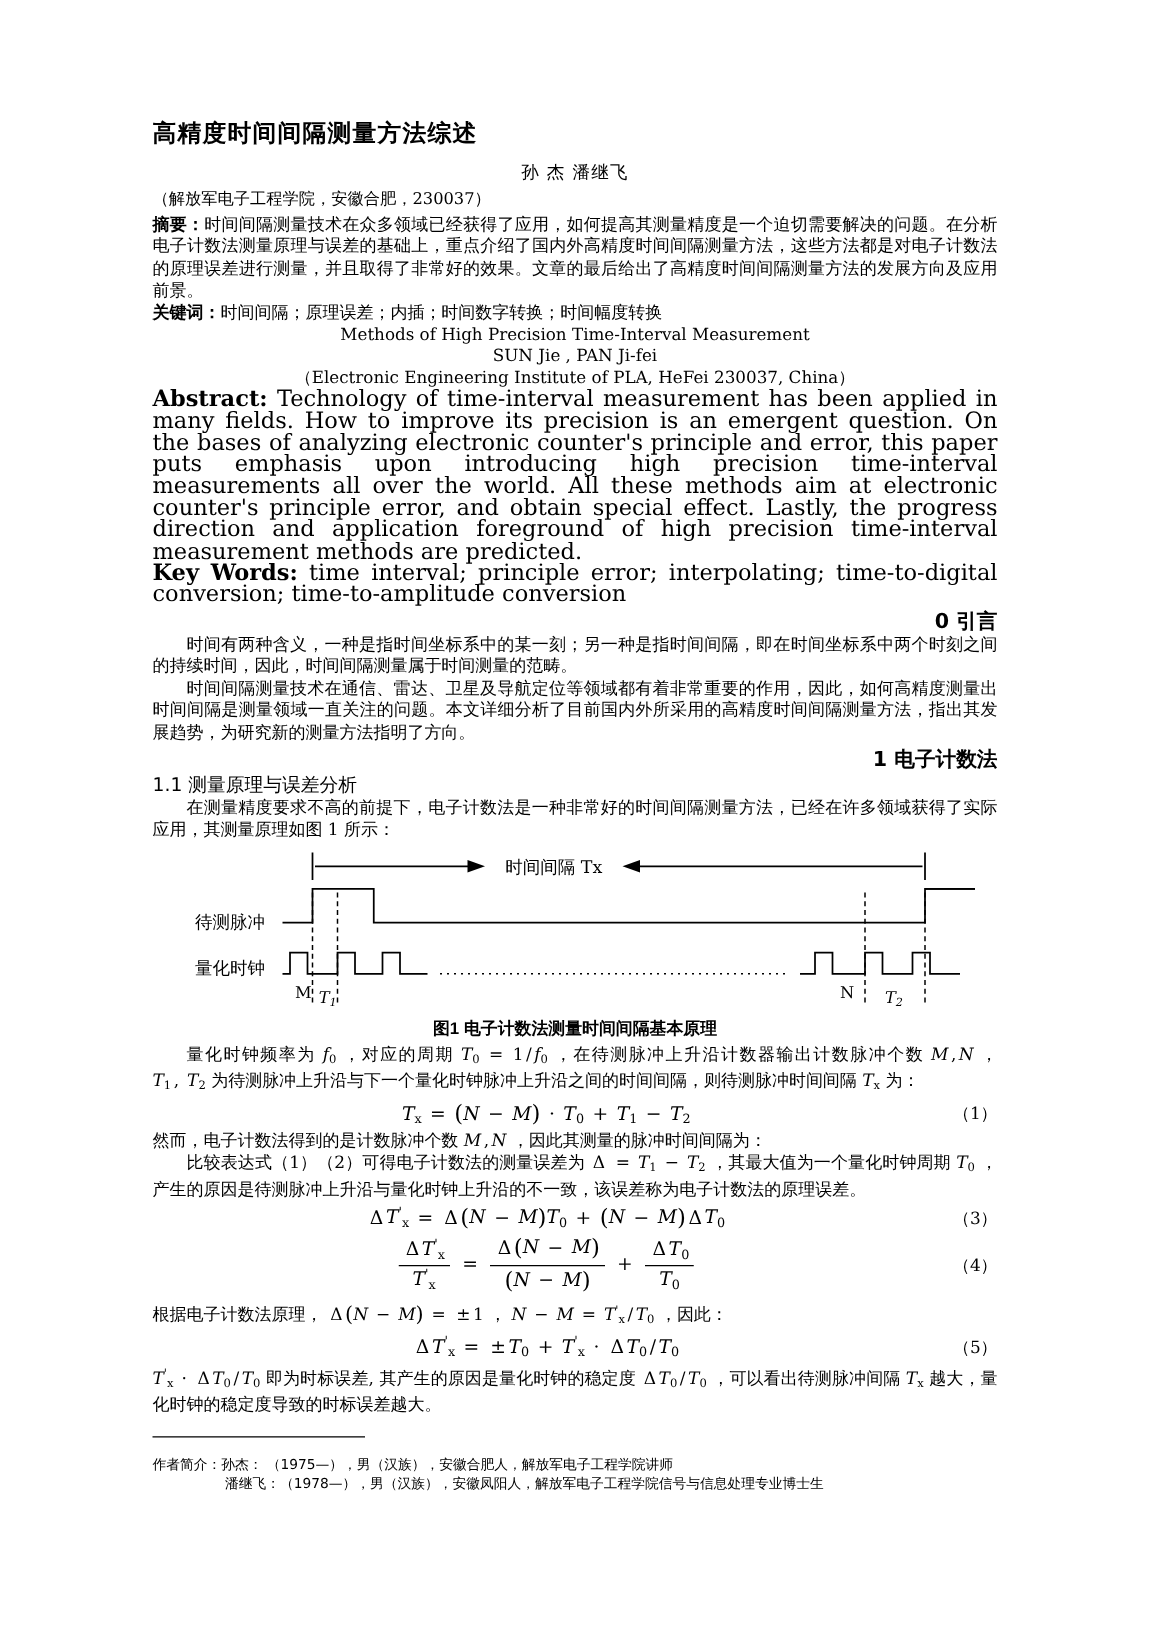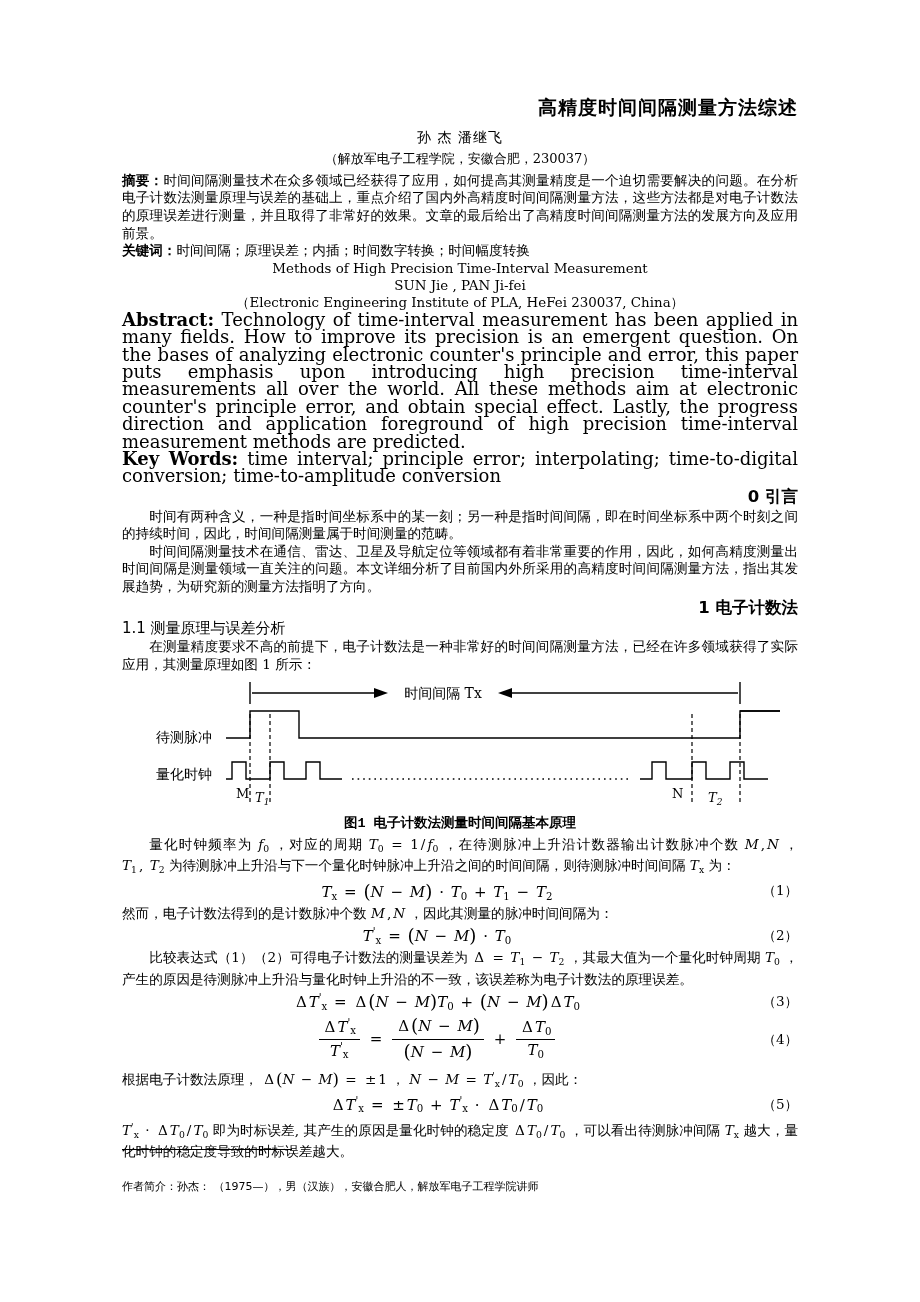"高精度时间间隔测量方法综述" .doc-title { text-align: right -> left }
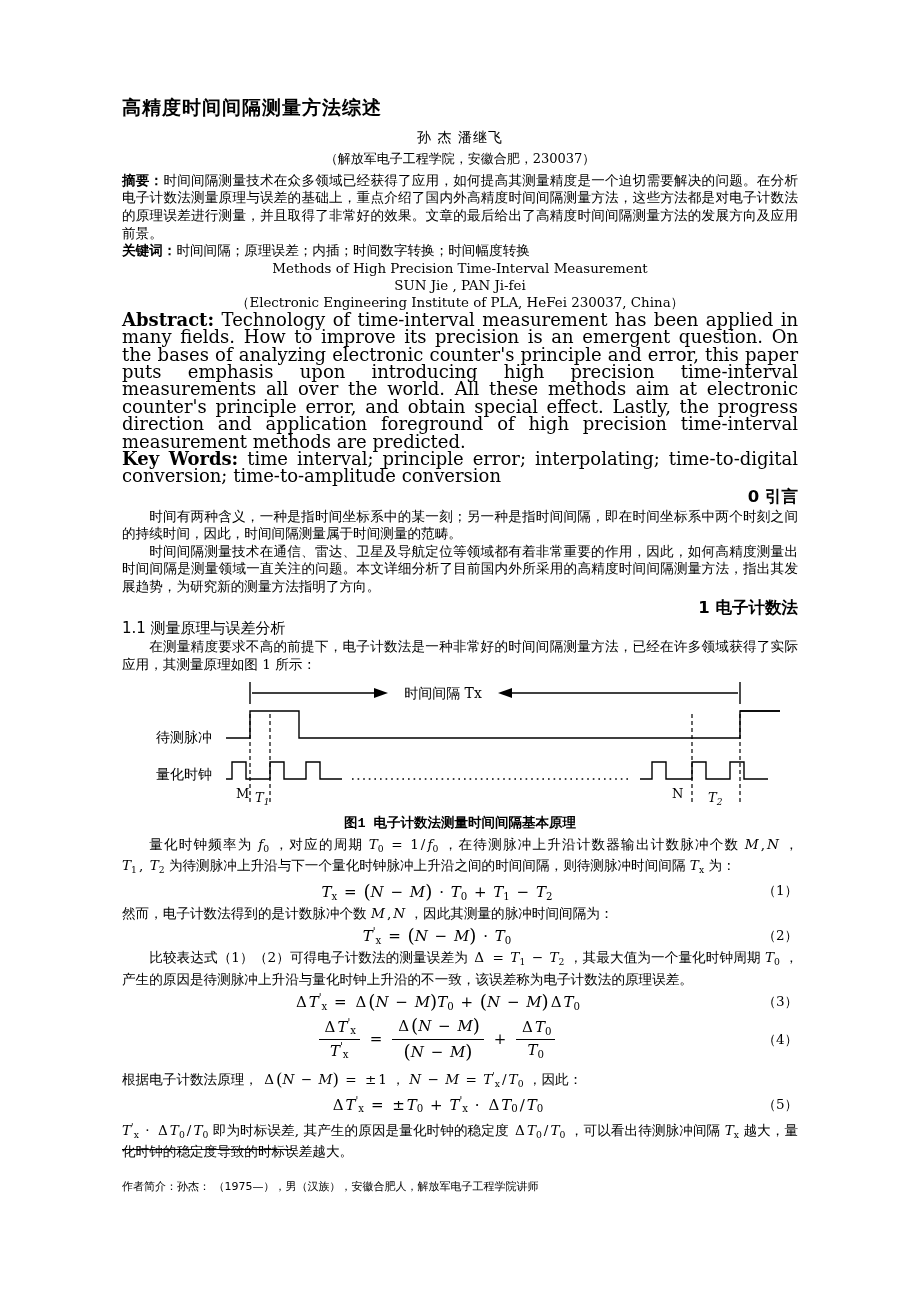"（解放军电子工程学院，安徽合肥，230037）" .affil { text-align: center -> left }
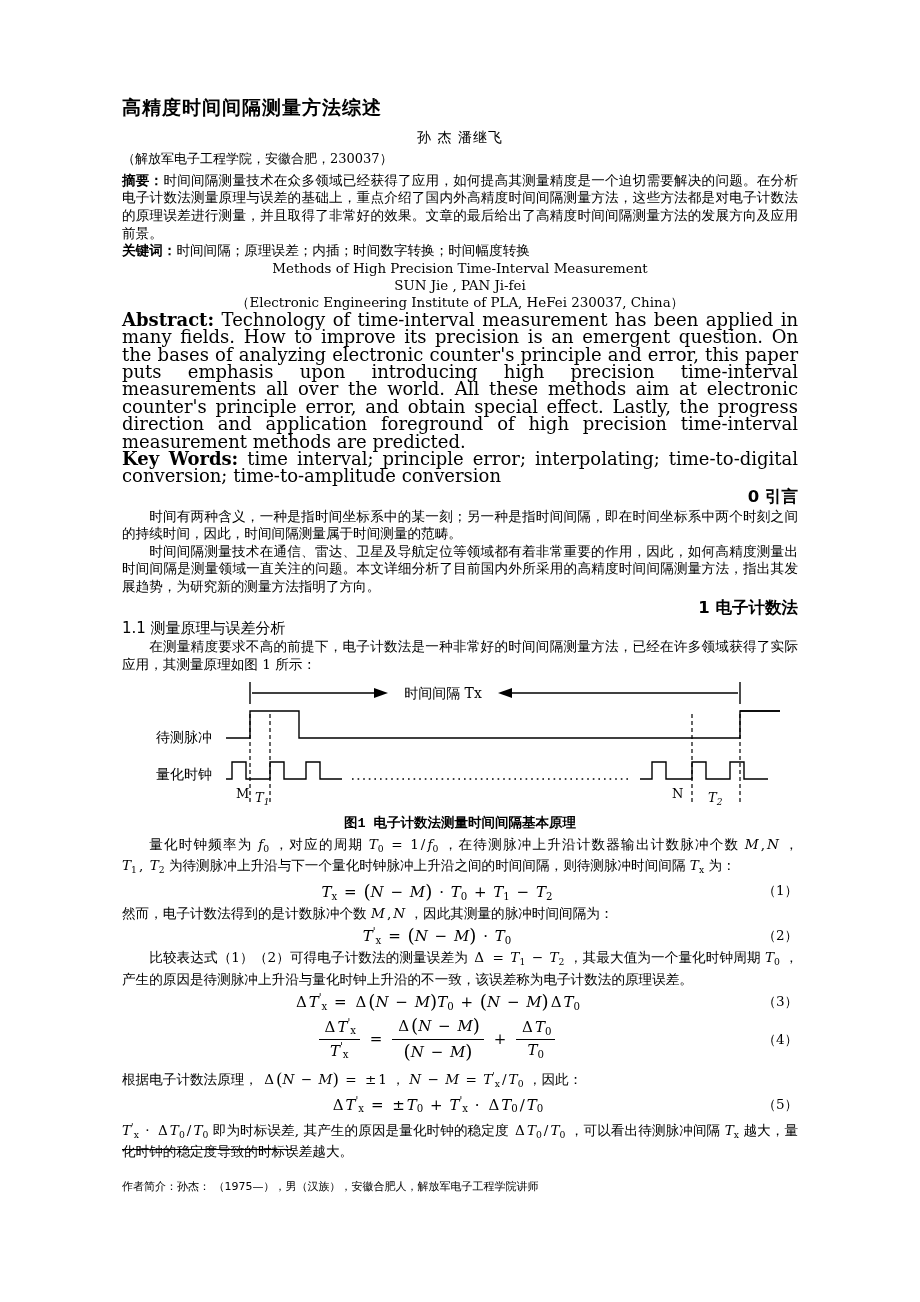"图1 电子计数法测量时间间隔基本原理" .fig-cap { font-family: Liberation Mono, monospace -> Liberation Sans, sans-serif }
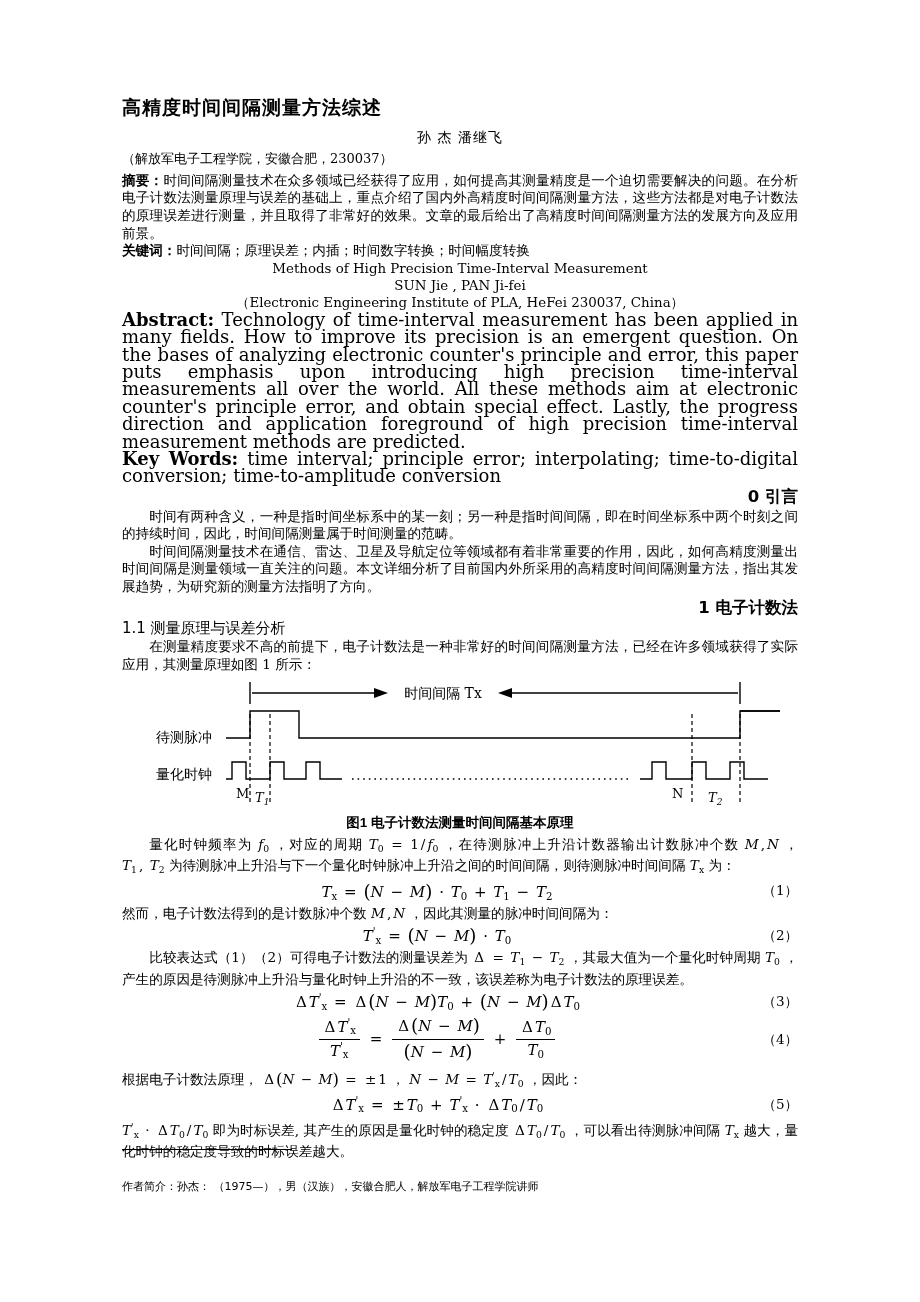"T'x = (N − M)" div.eq-row { html: <div> <div> <span>T</span><sup>'</sup><sub>x</sub> <span>=</span> <span>(</span><span>N</span> <span>−</span> <span>M</span><span>)</span> <span>·</span> <span>T</span><sub>0</sub> </div> <div>（2）</div> </div> -> none }
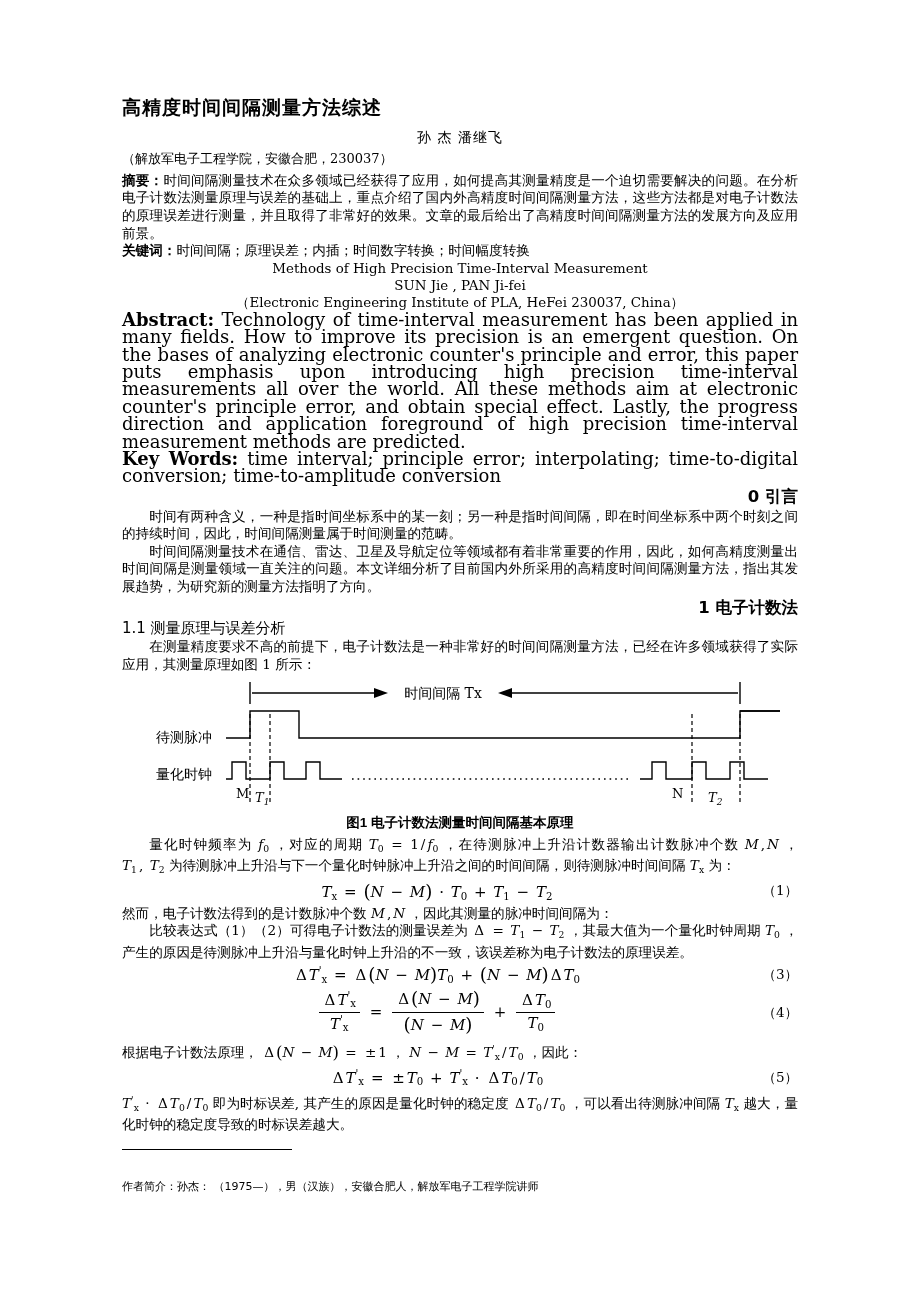"潘继飞：（1978—），男（汉族），安徽凤阳人，解放军电子工程学院信号与信息处理" div.fn-line { html: none -> <div>潘继飞：（1978—），男（汉族），安徽凤阳人，解放军电子工程学院信号与信息处理专业博士生</div> }
